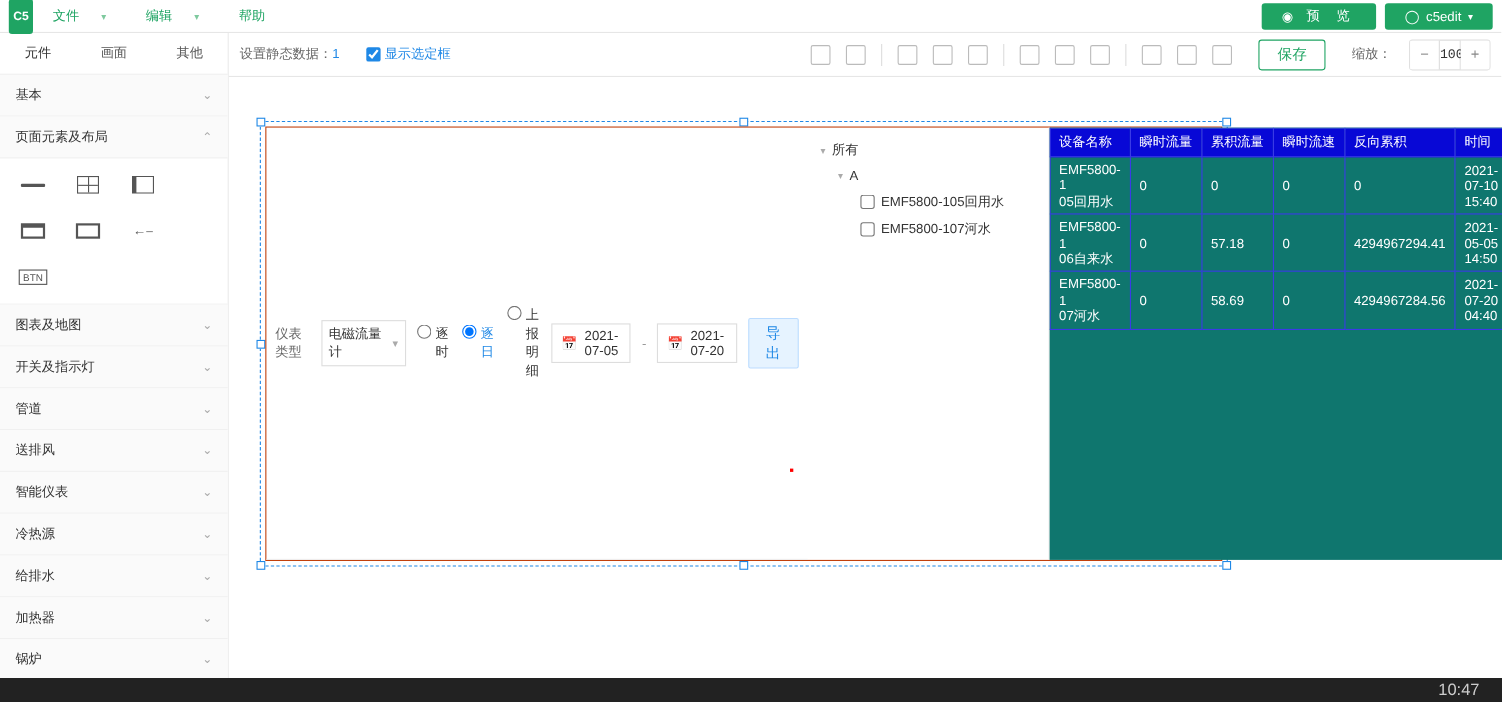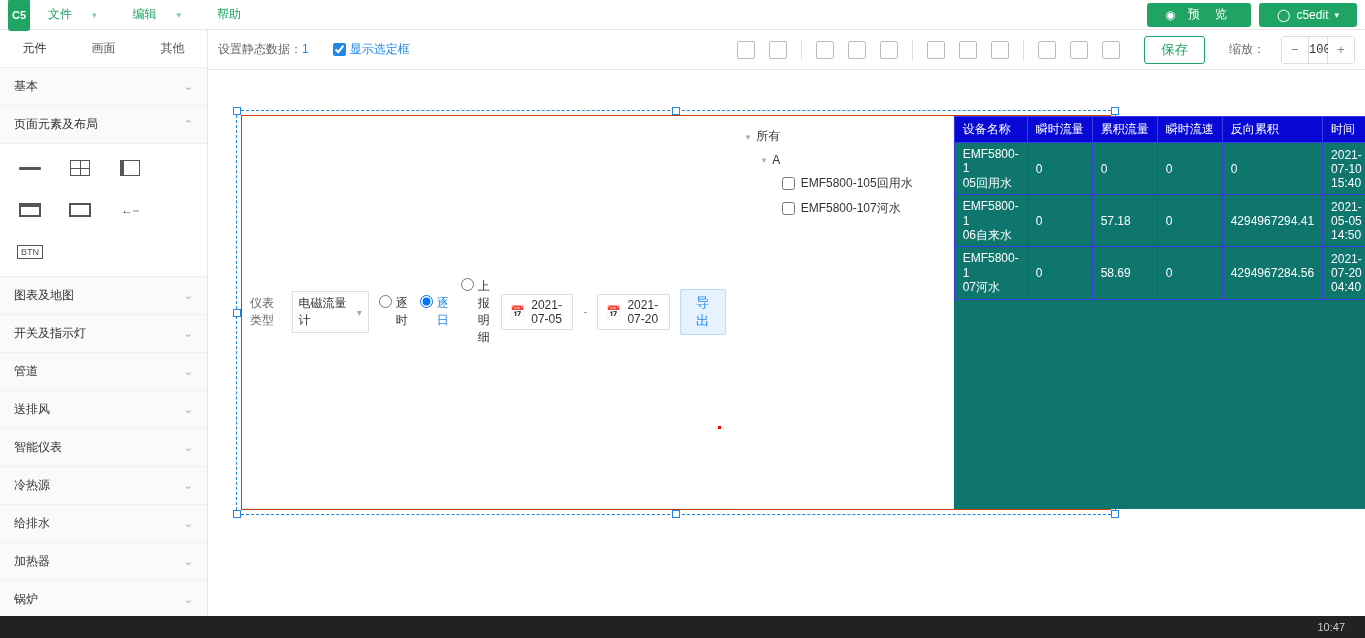"10:47" .taskbar { font-size: 11px -> 15px }
